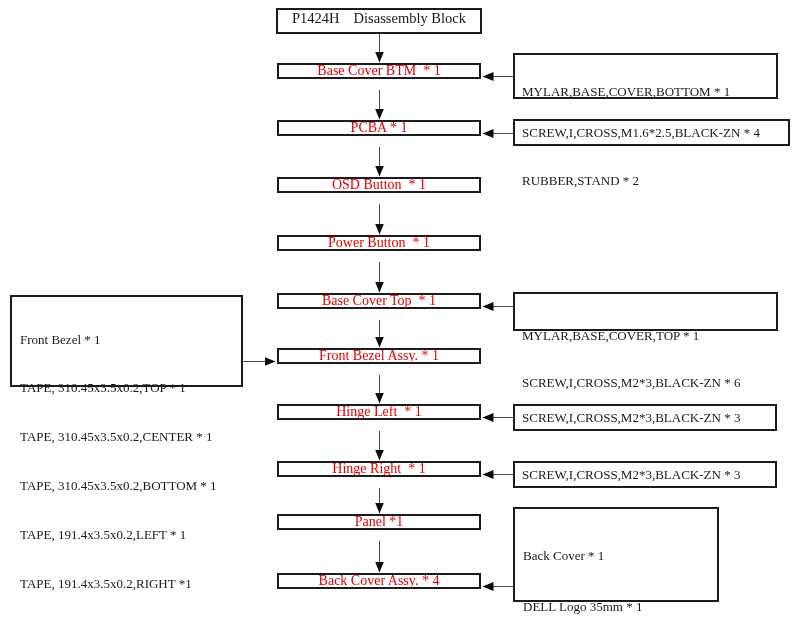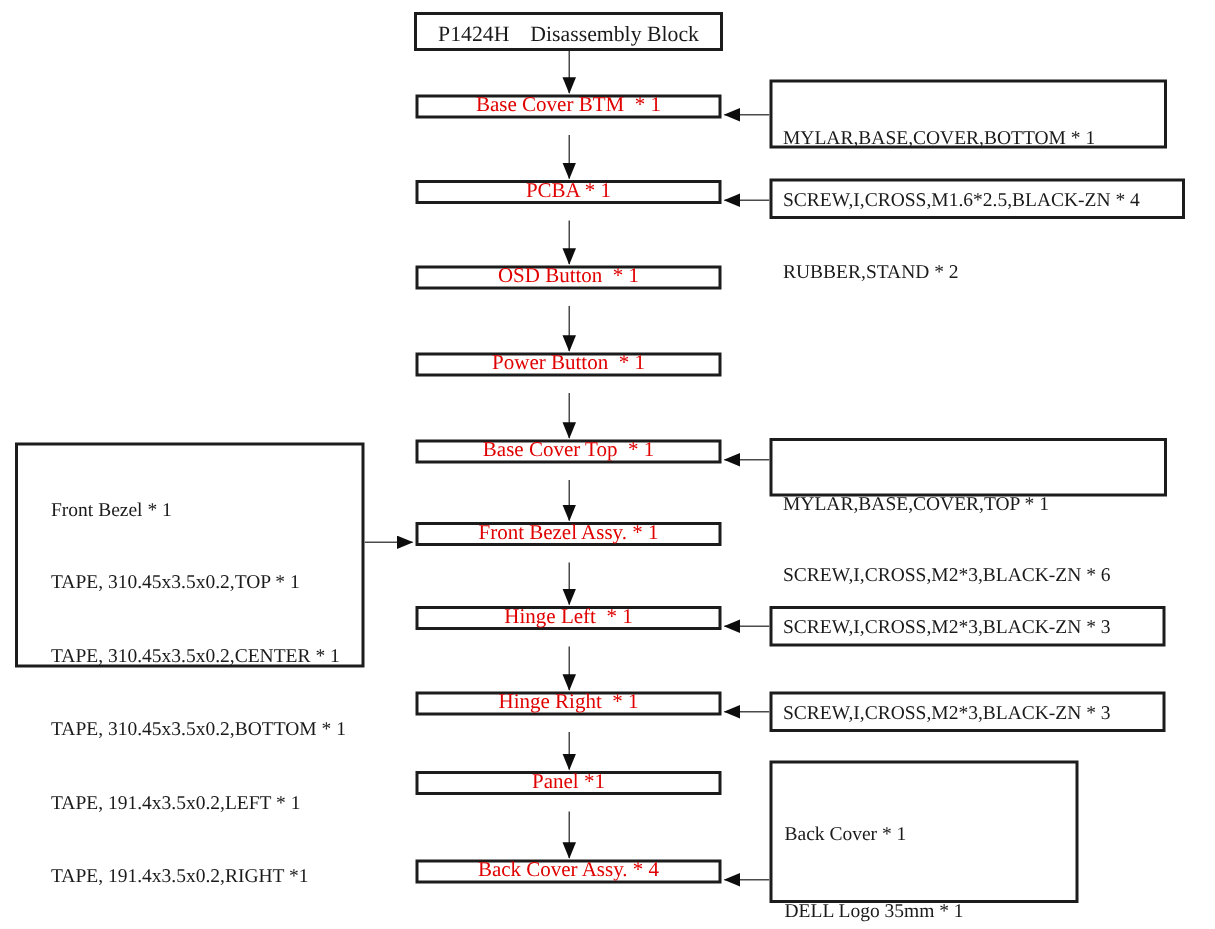"P1424H" .title-box { align-items: flex-end -> flex-start }
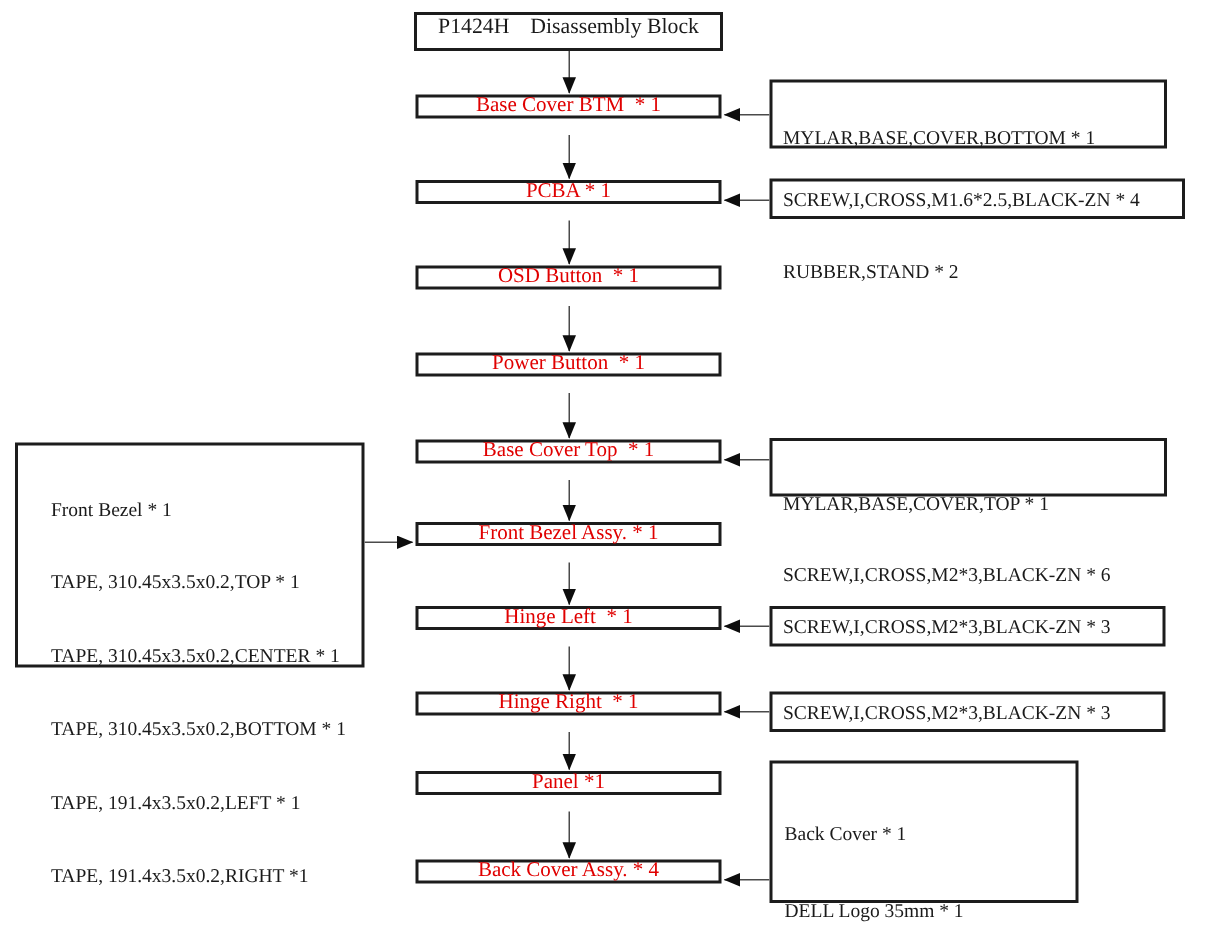"Front Bezel * 1" div.box { height: 150px -> 92px; padding: 2px 22px -> 2px 8px }
